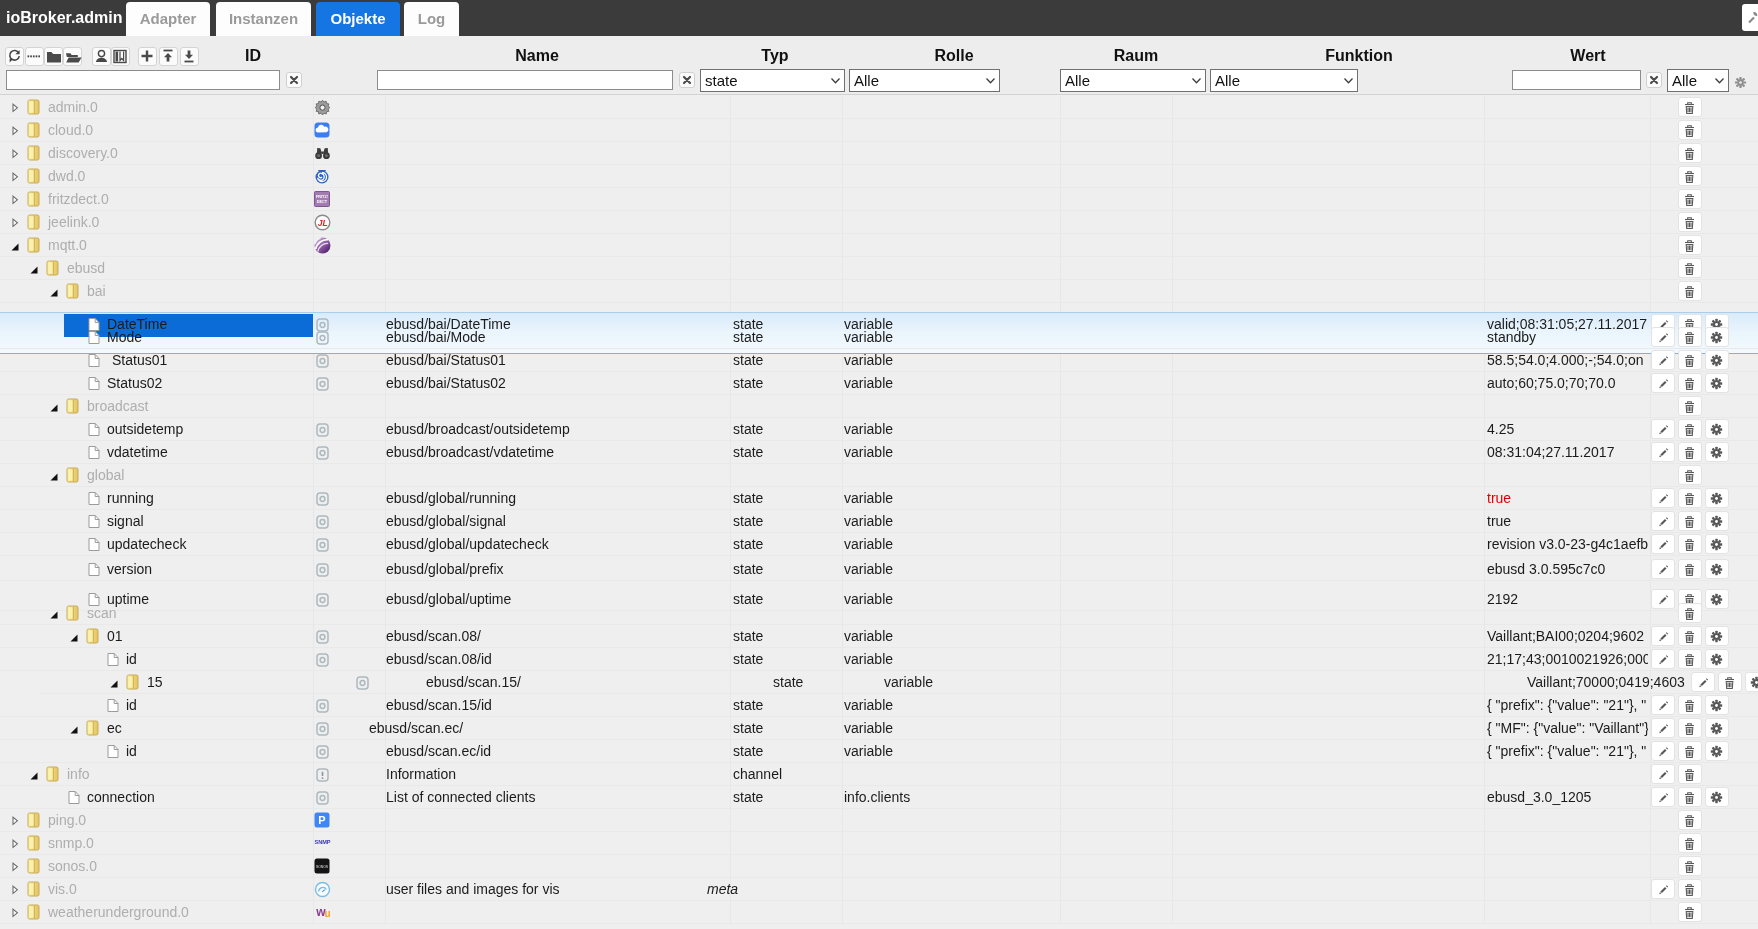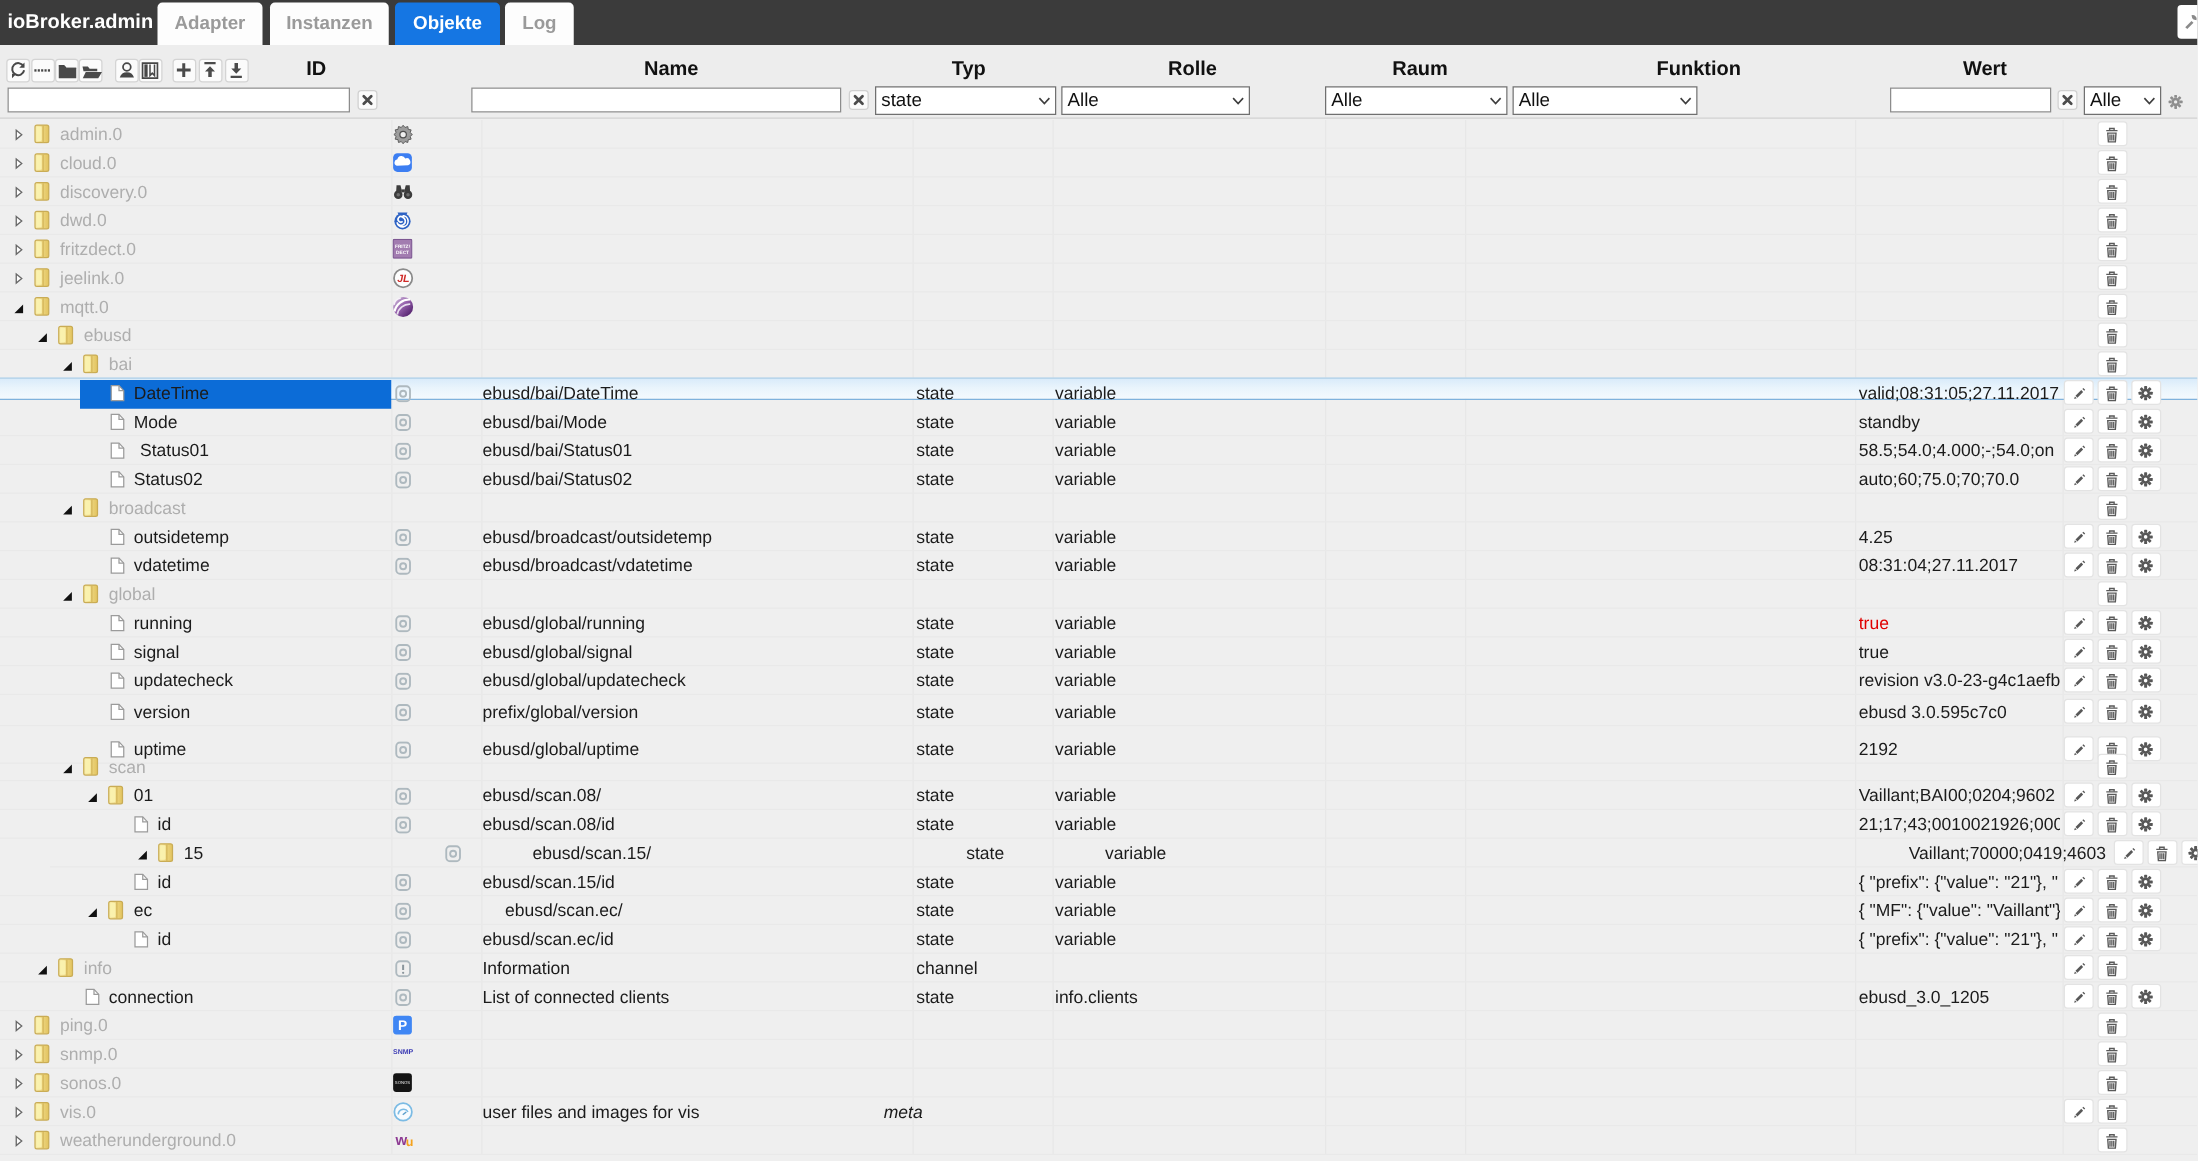"DateTime" div.row { height: 18px -> 42px; top: 302px -> 312px }
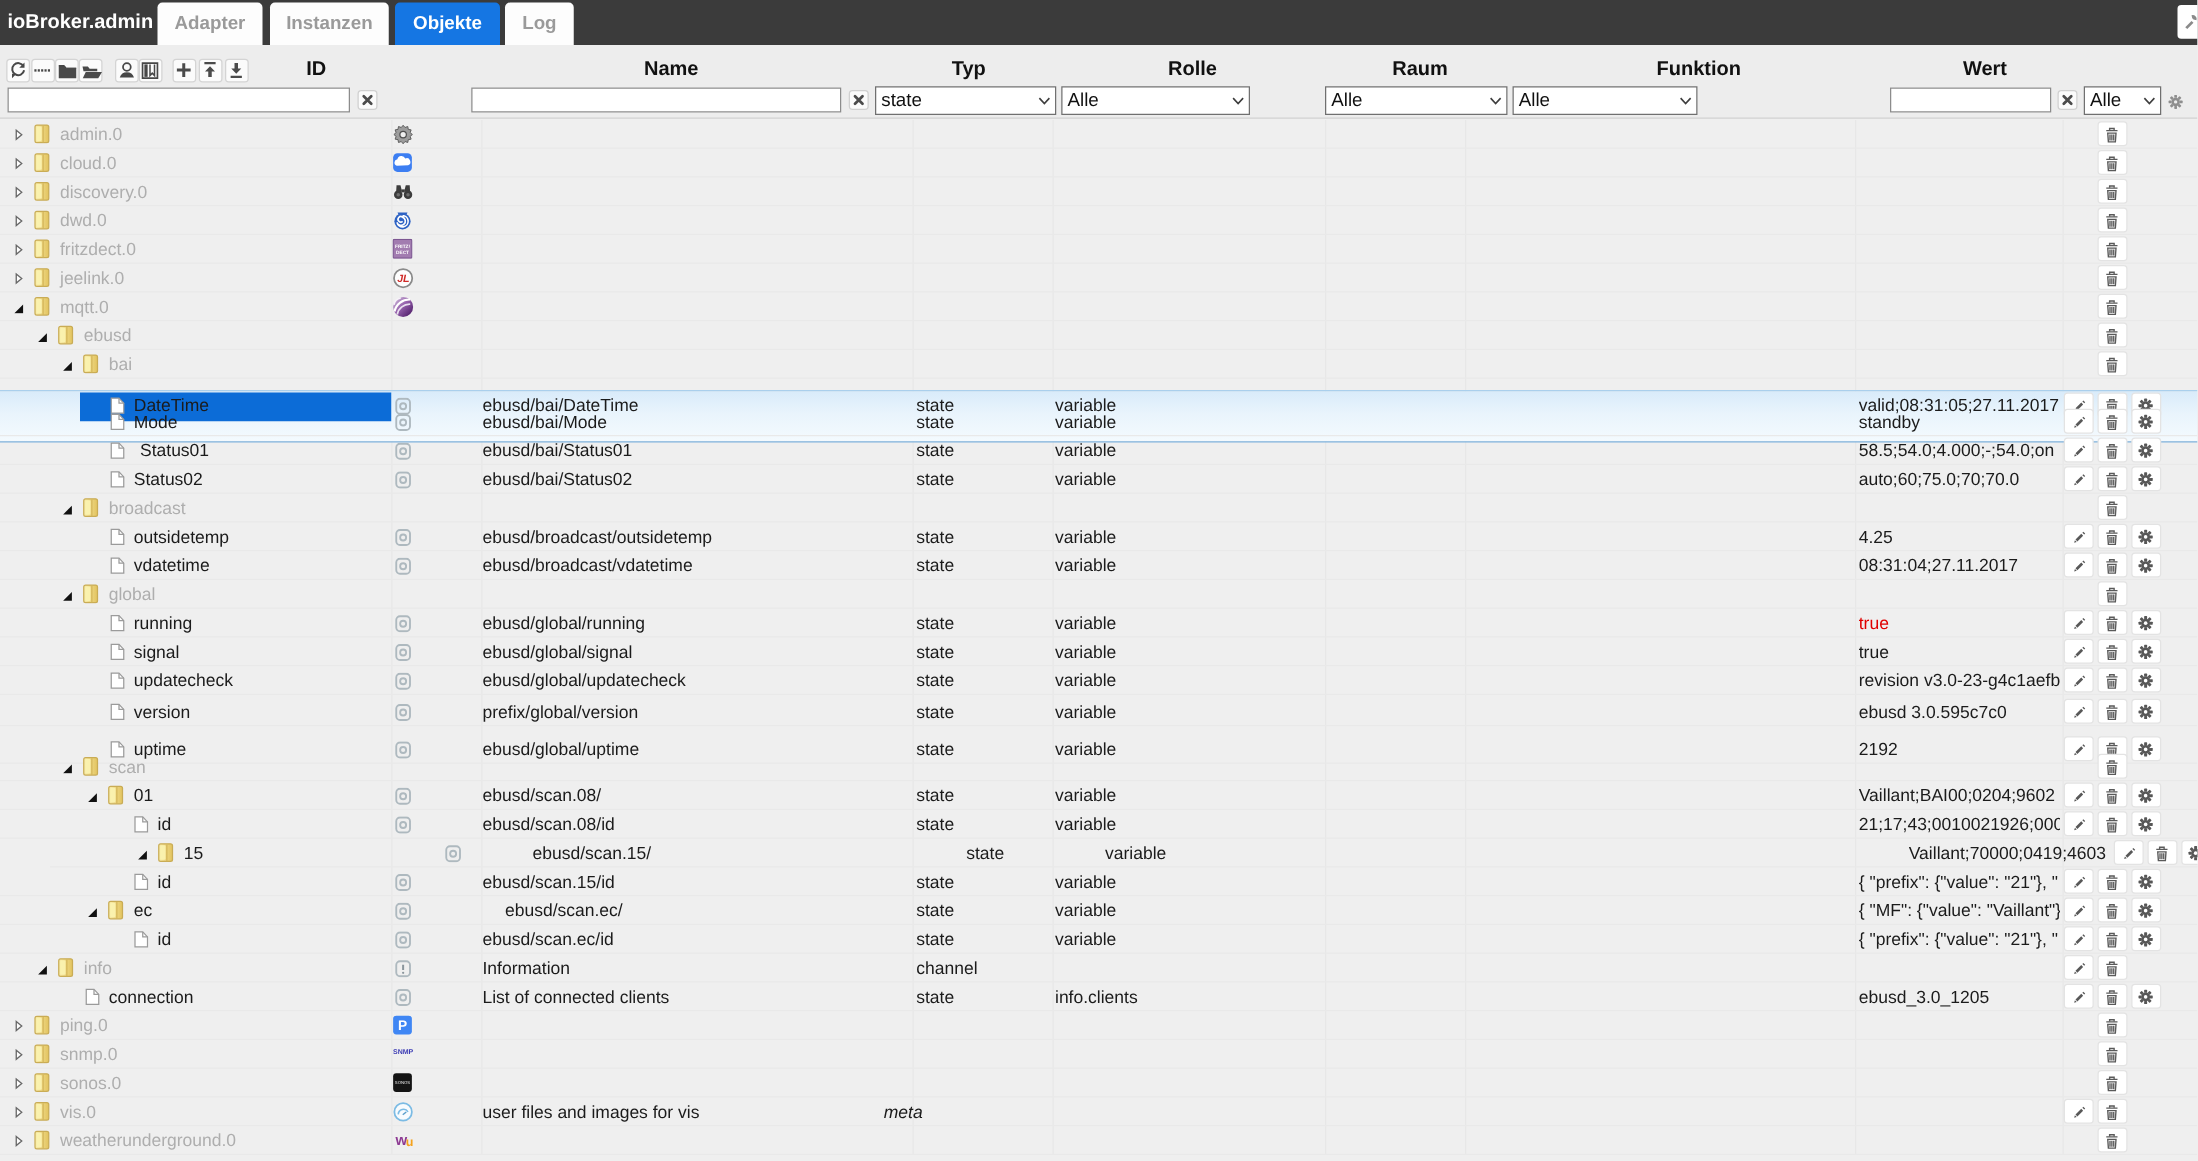"prefix/global/version" span { text: prefix/global/version -> ebusd/global/prefix }
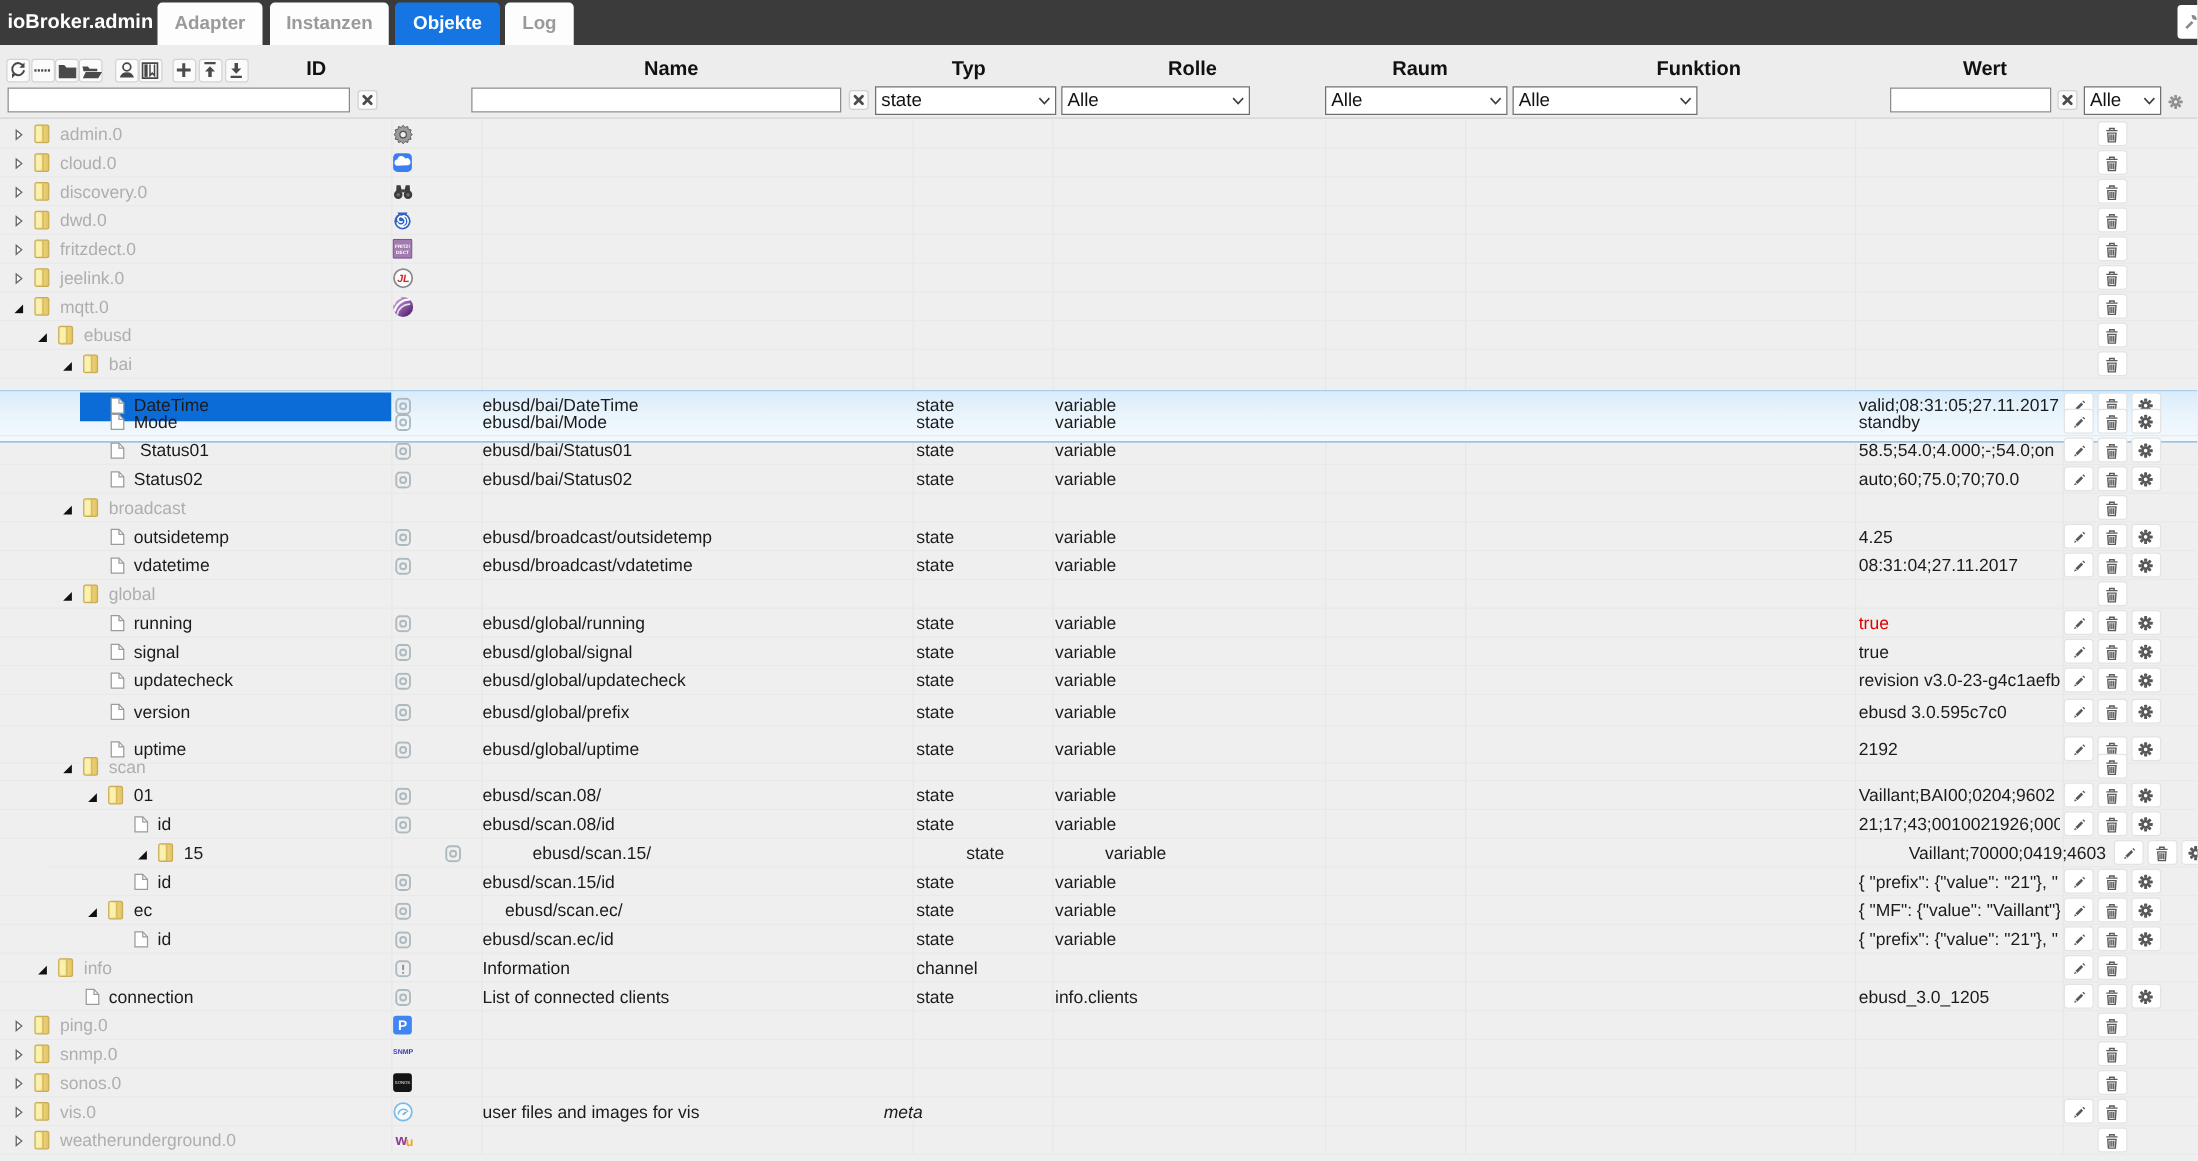"ebusd/scan.ec/" span { left: 404px -> 369px }
